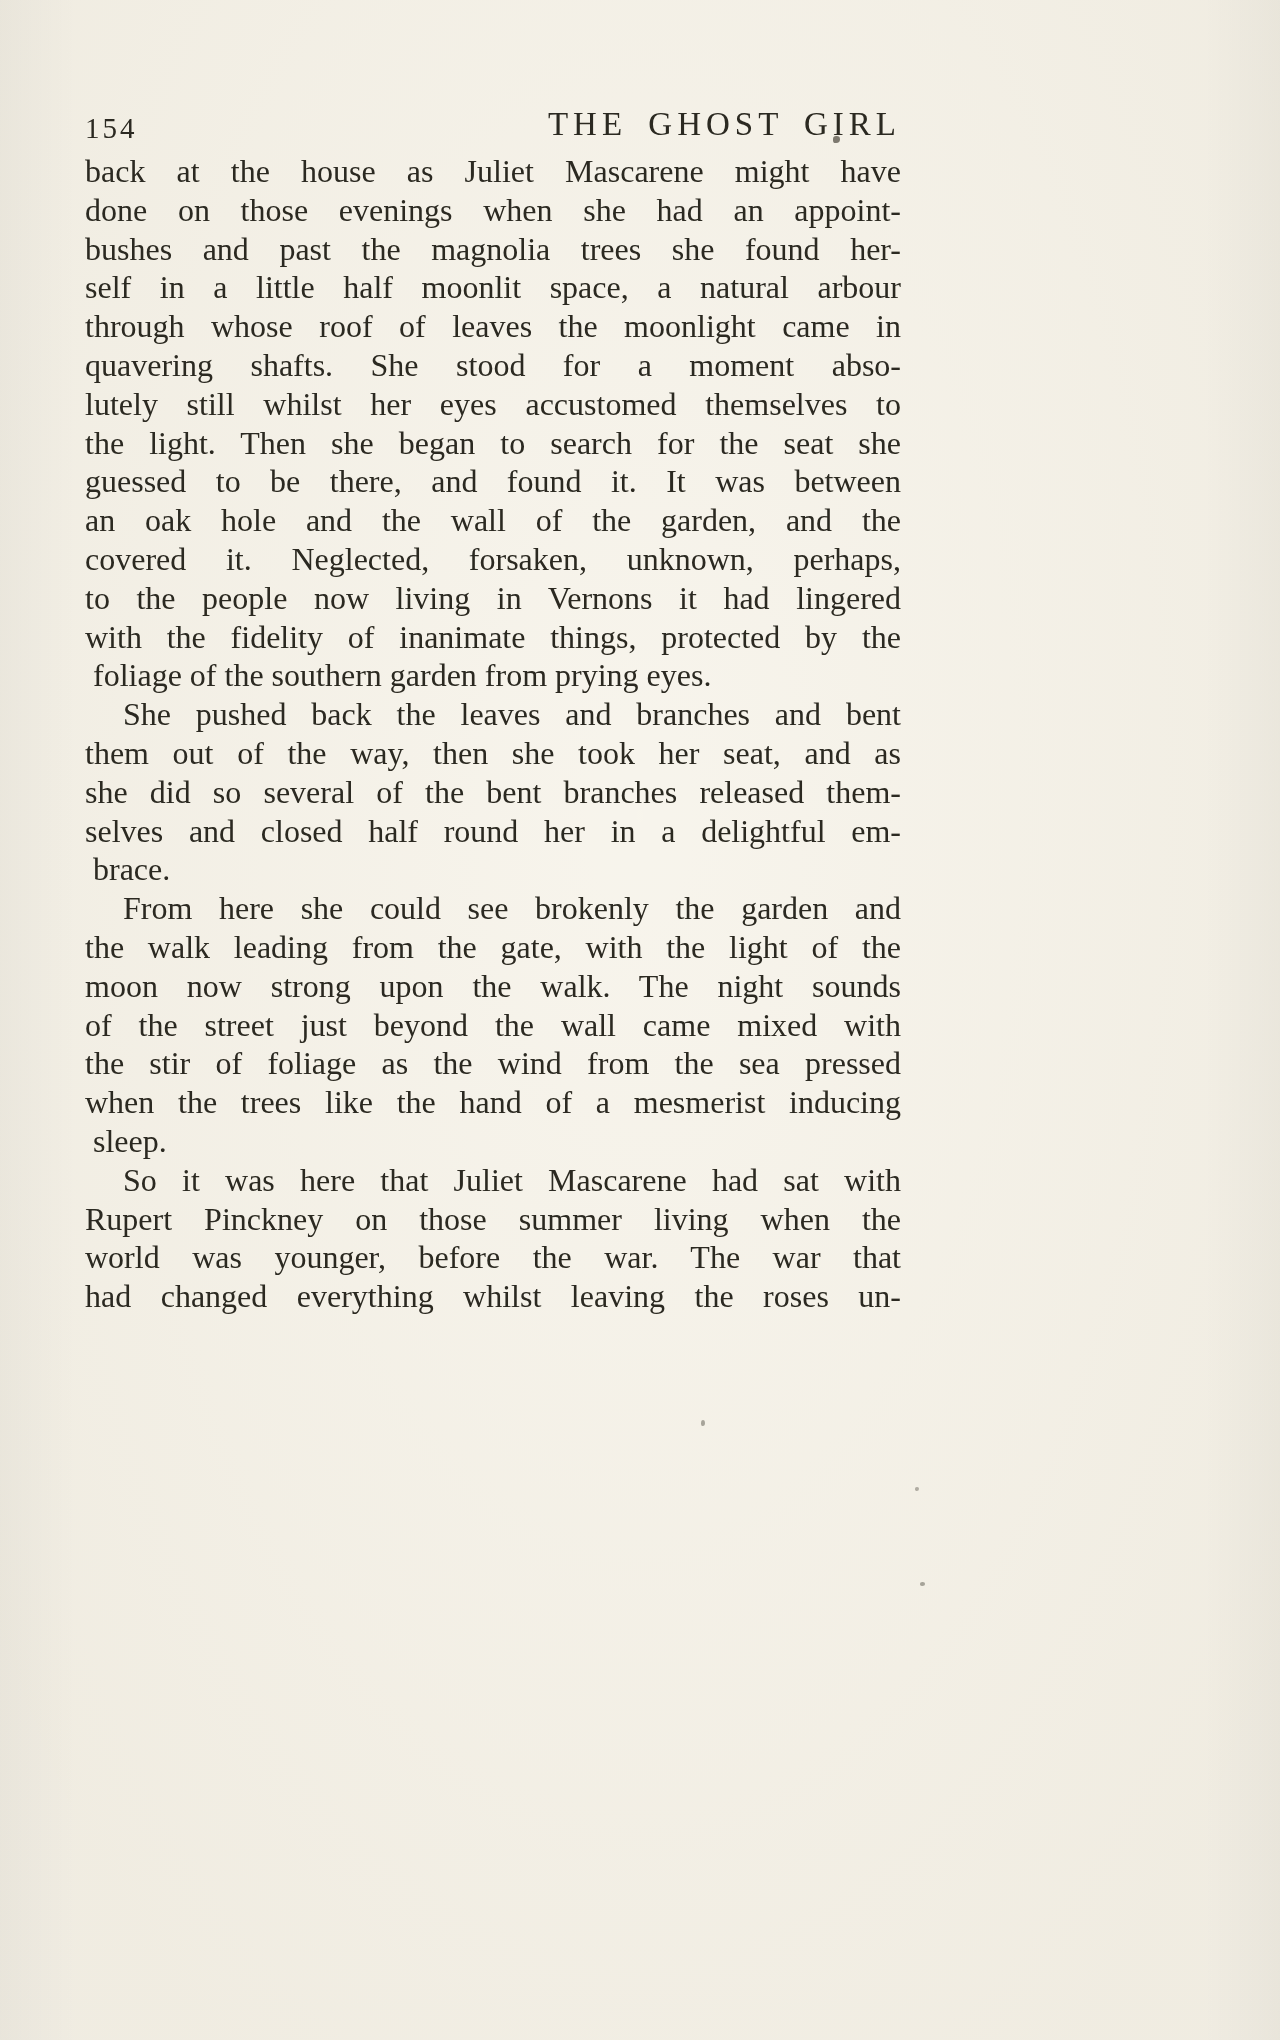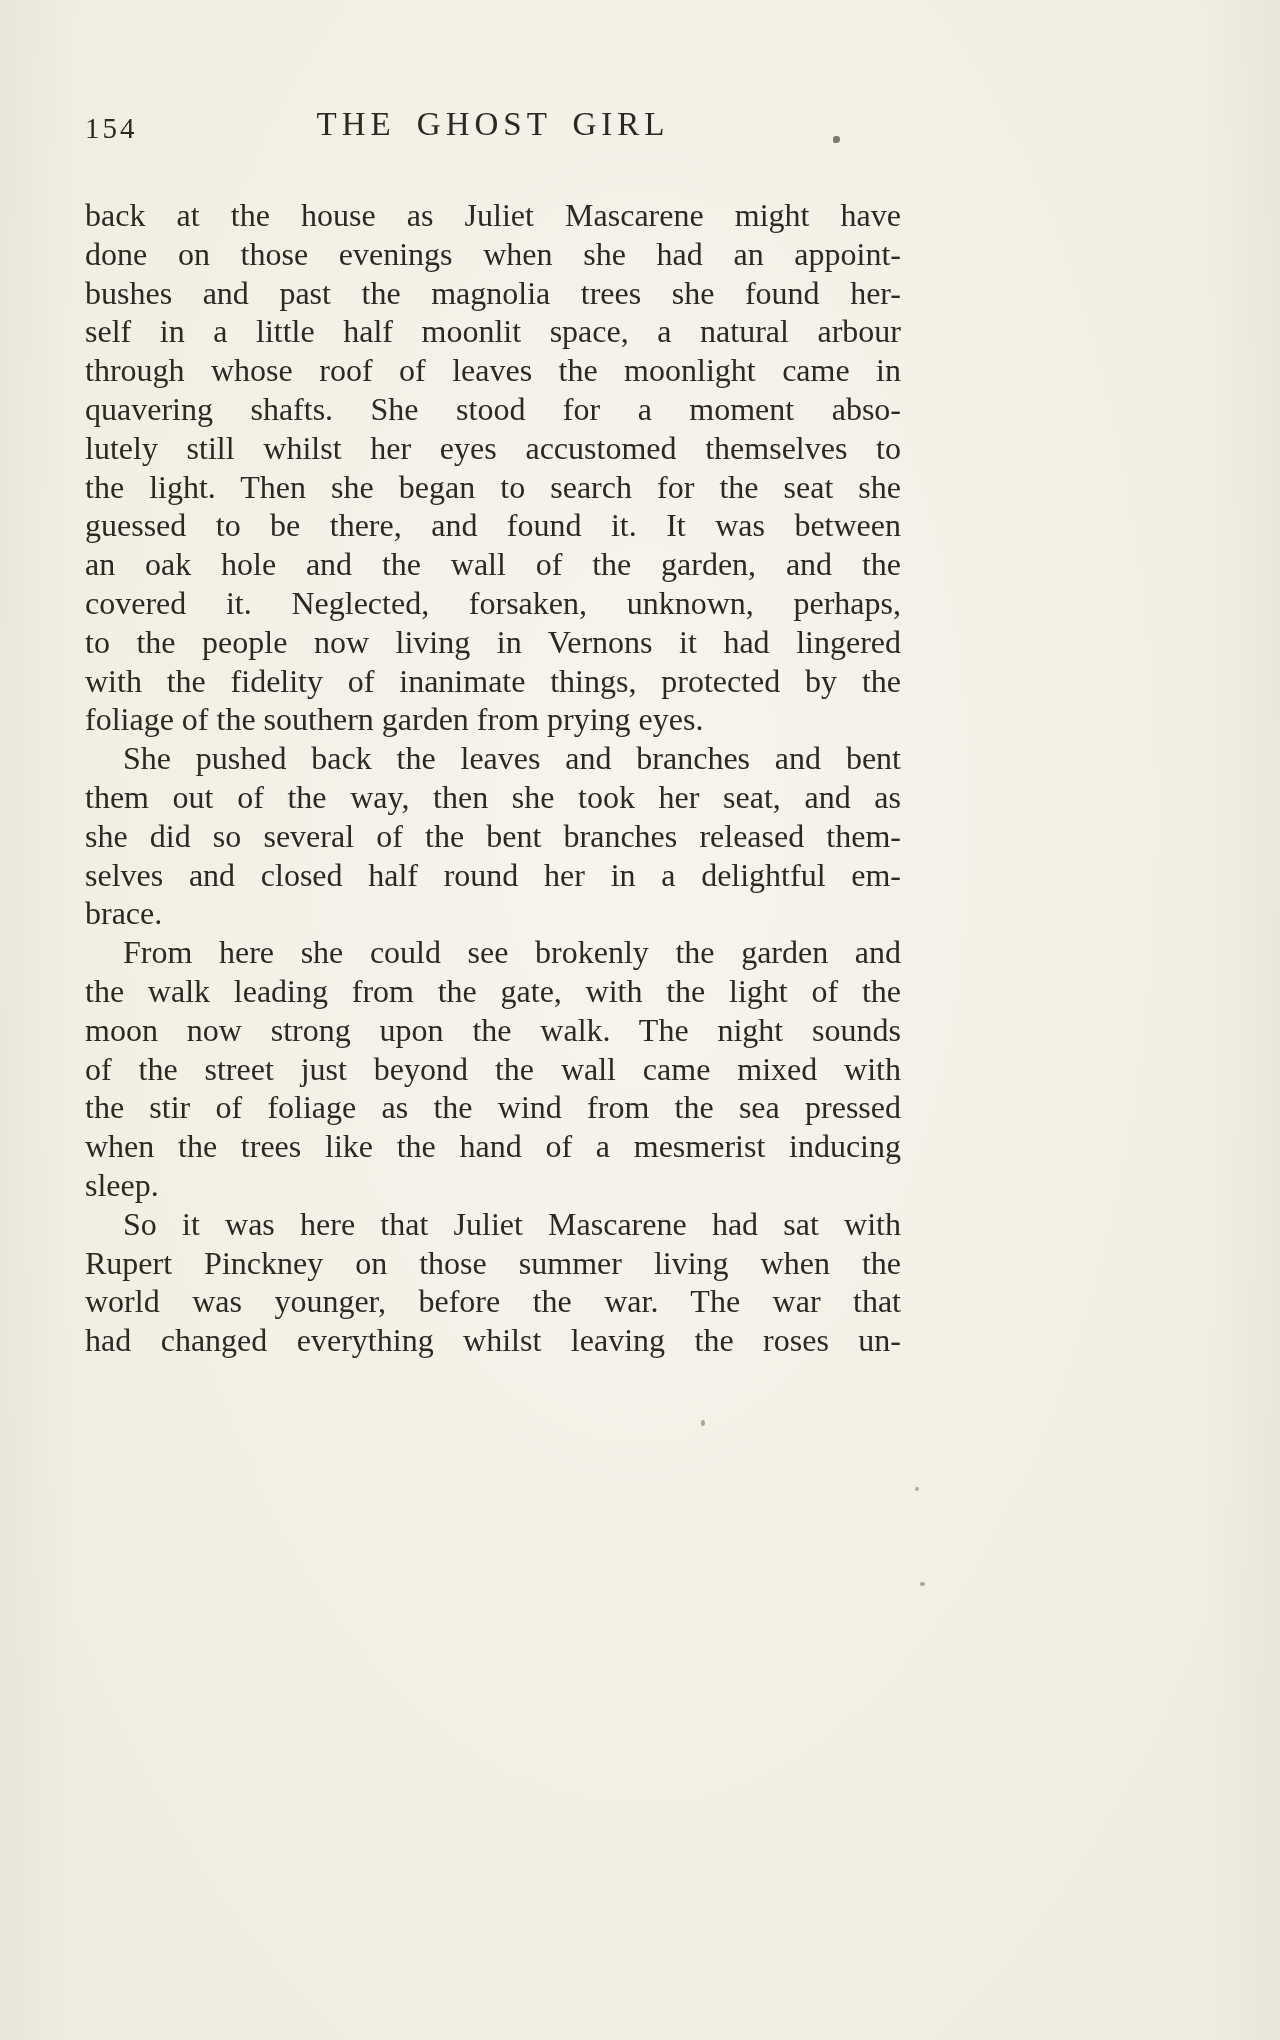"154" .page-header { margin-bottom: 44px -> none }
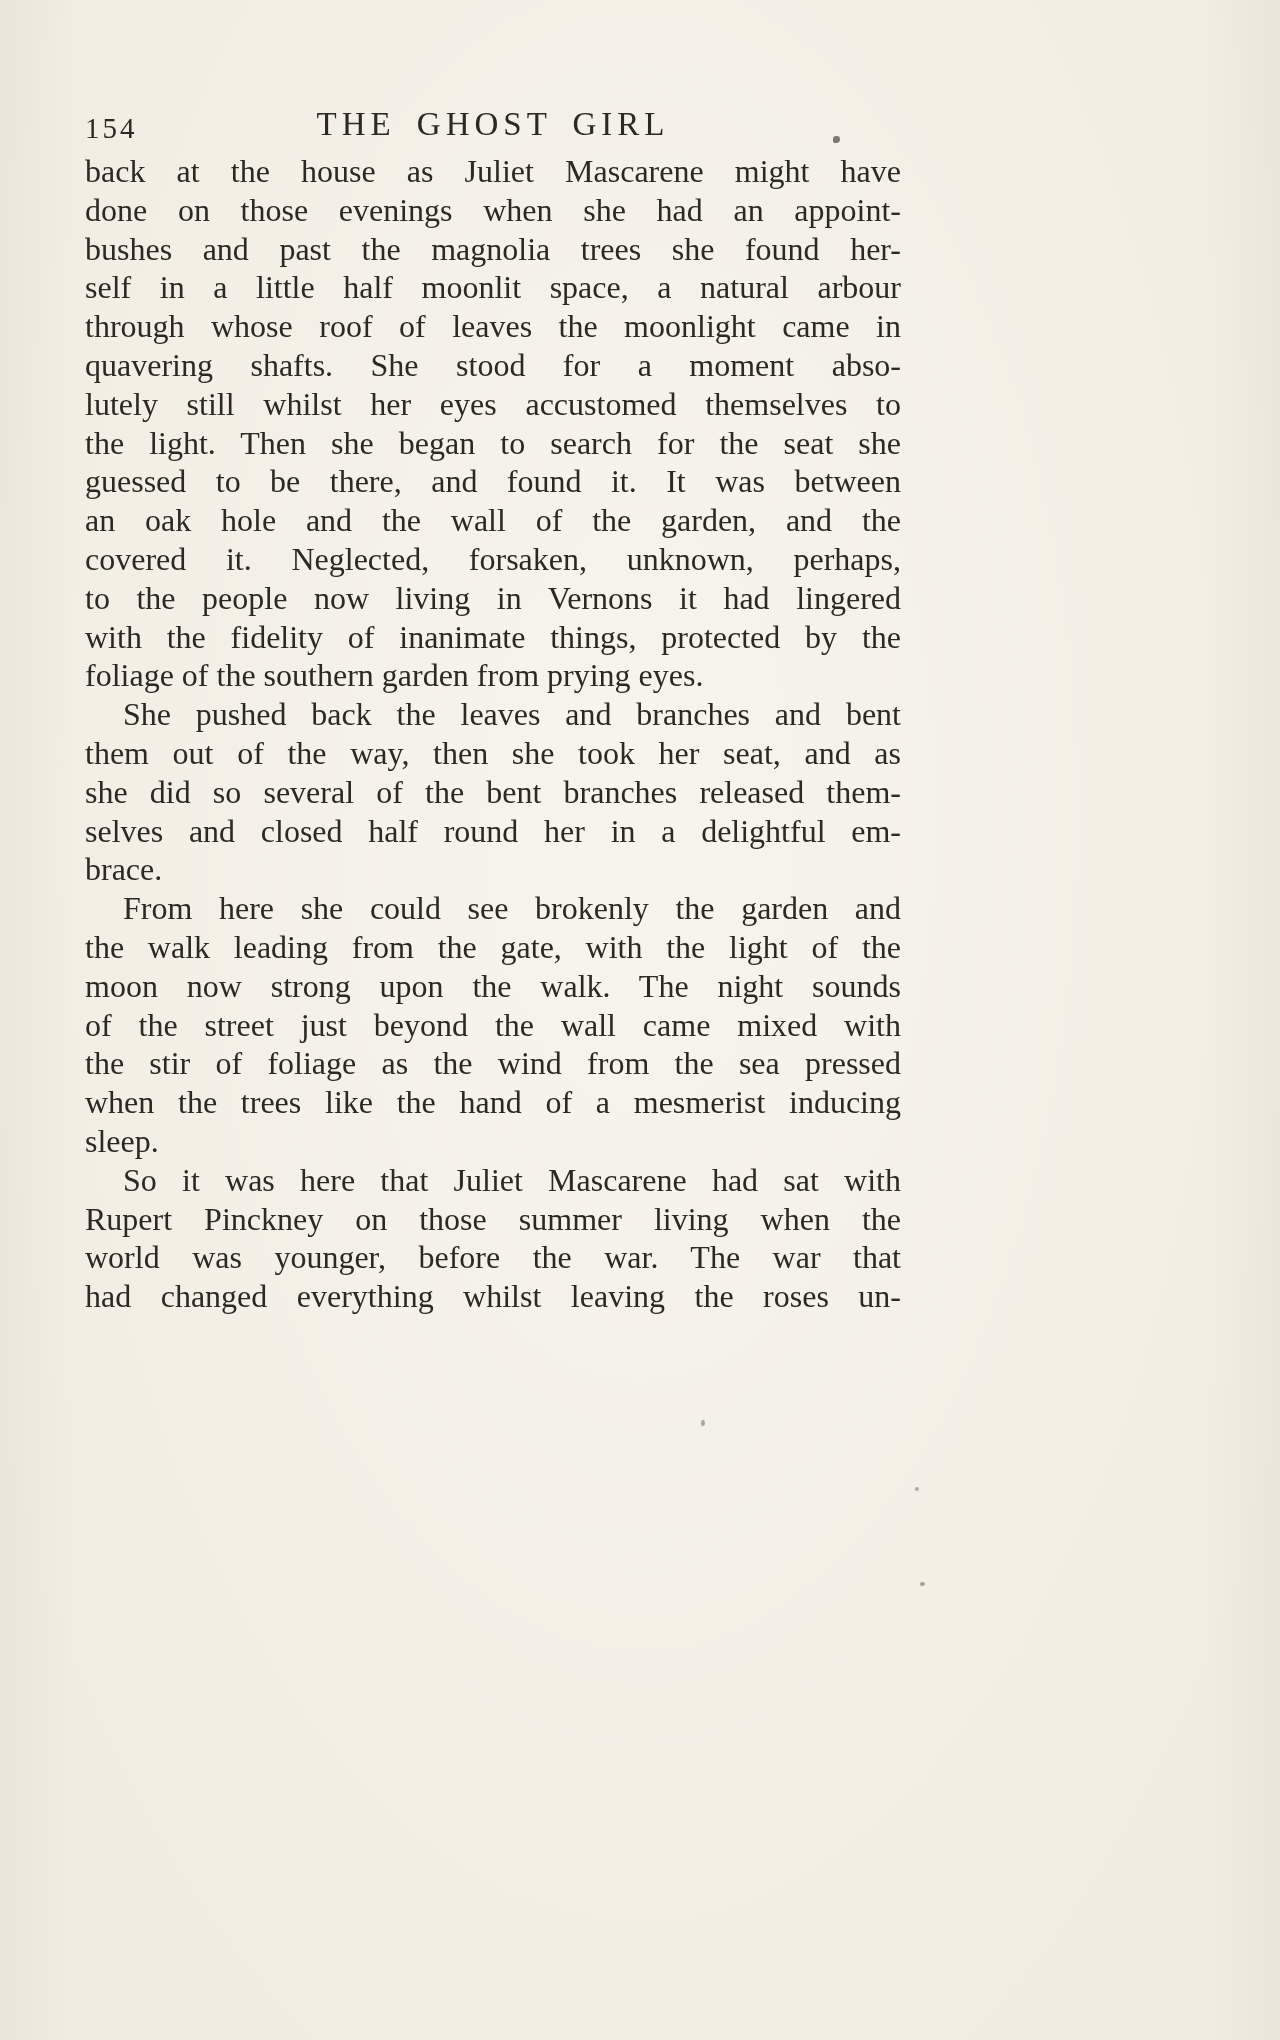"THE GHOST GIRL" .page-title { text-align: center -> right }
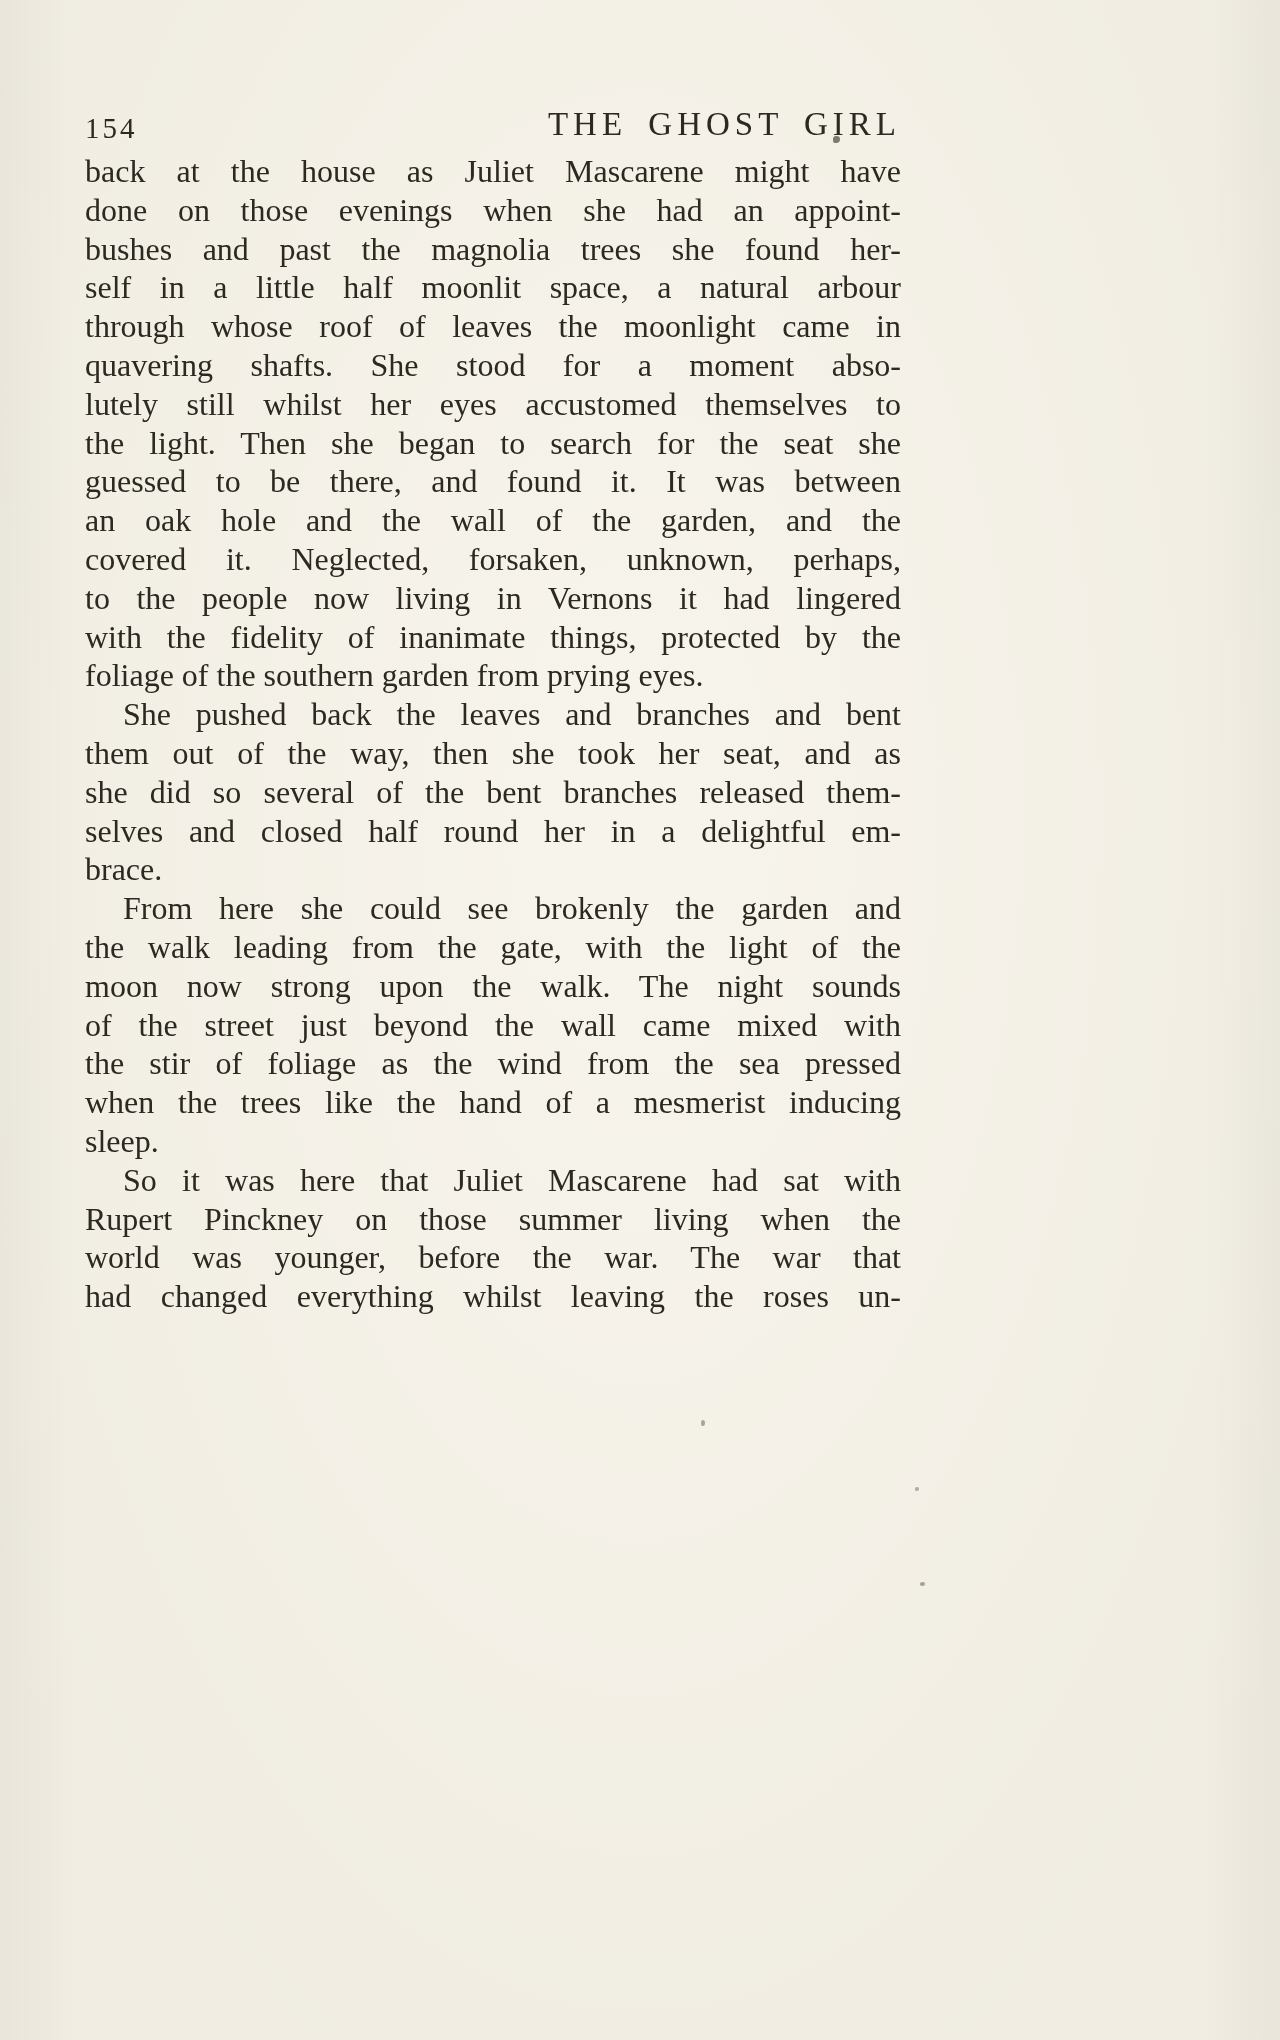"foliage of the southern garden" .line.last { margin-left: none -> 8px }
